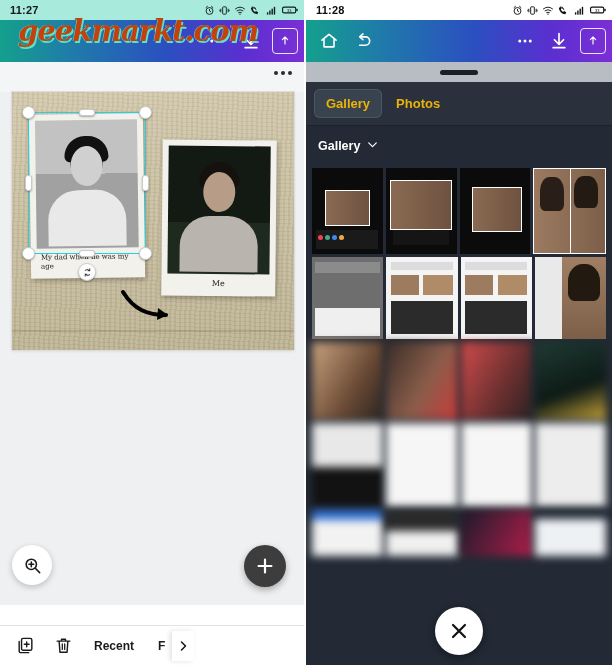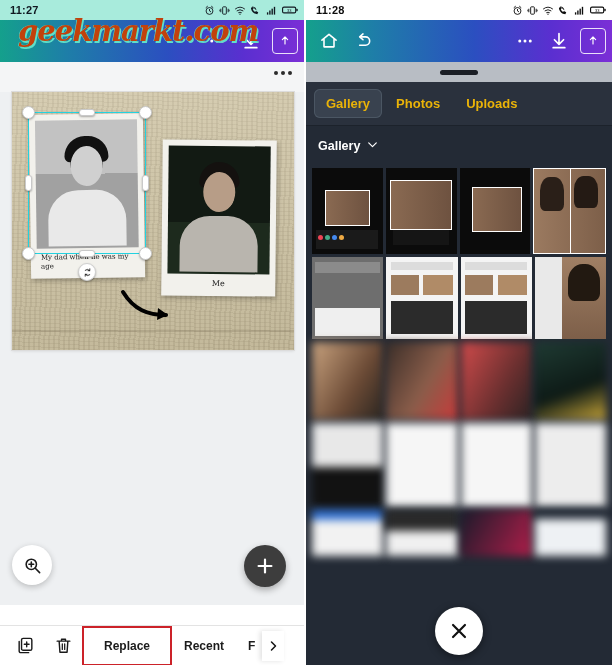"Uploads" span.tab { html: <span>Uploads</span> -> none }
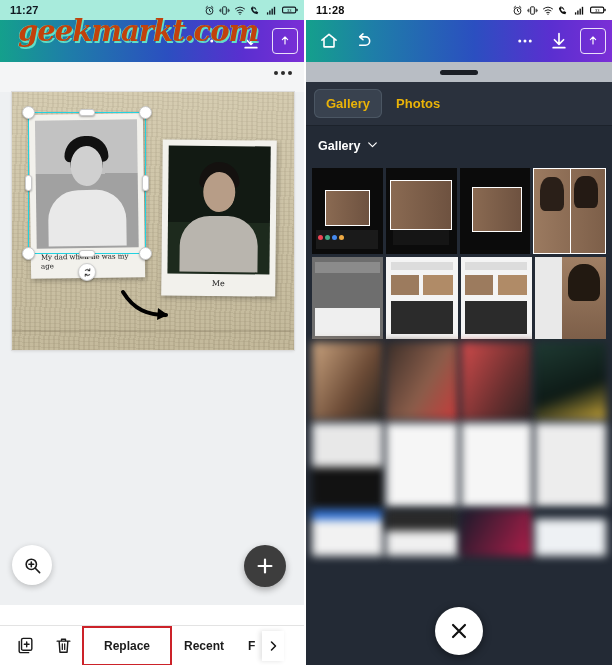"Replace" span.tb-item { html: <span>Replace</span> -> none }
